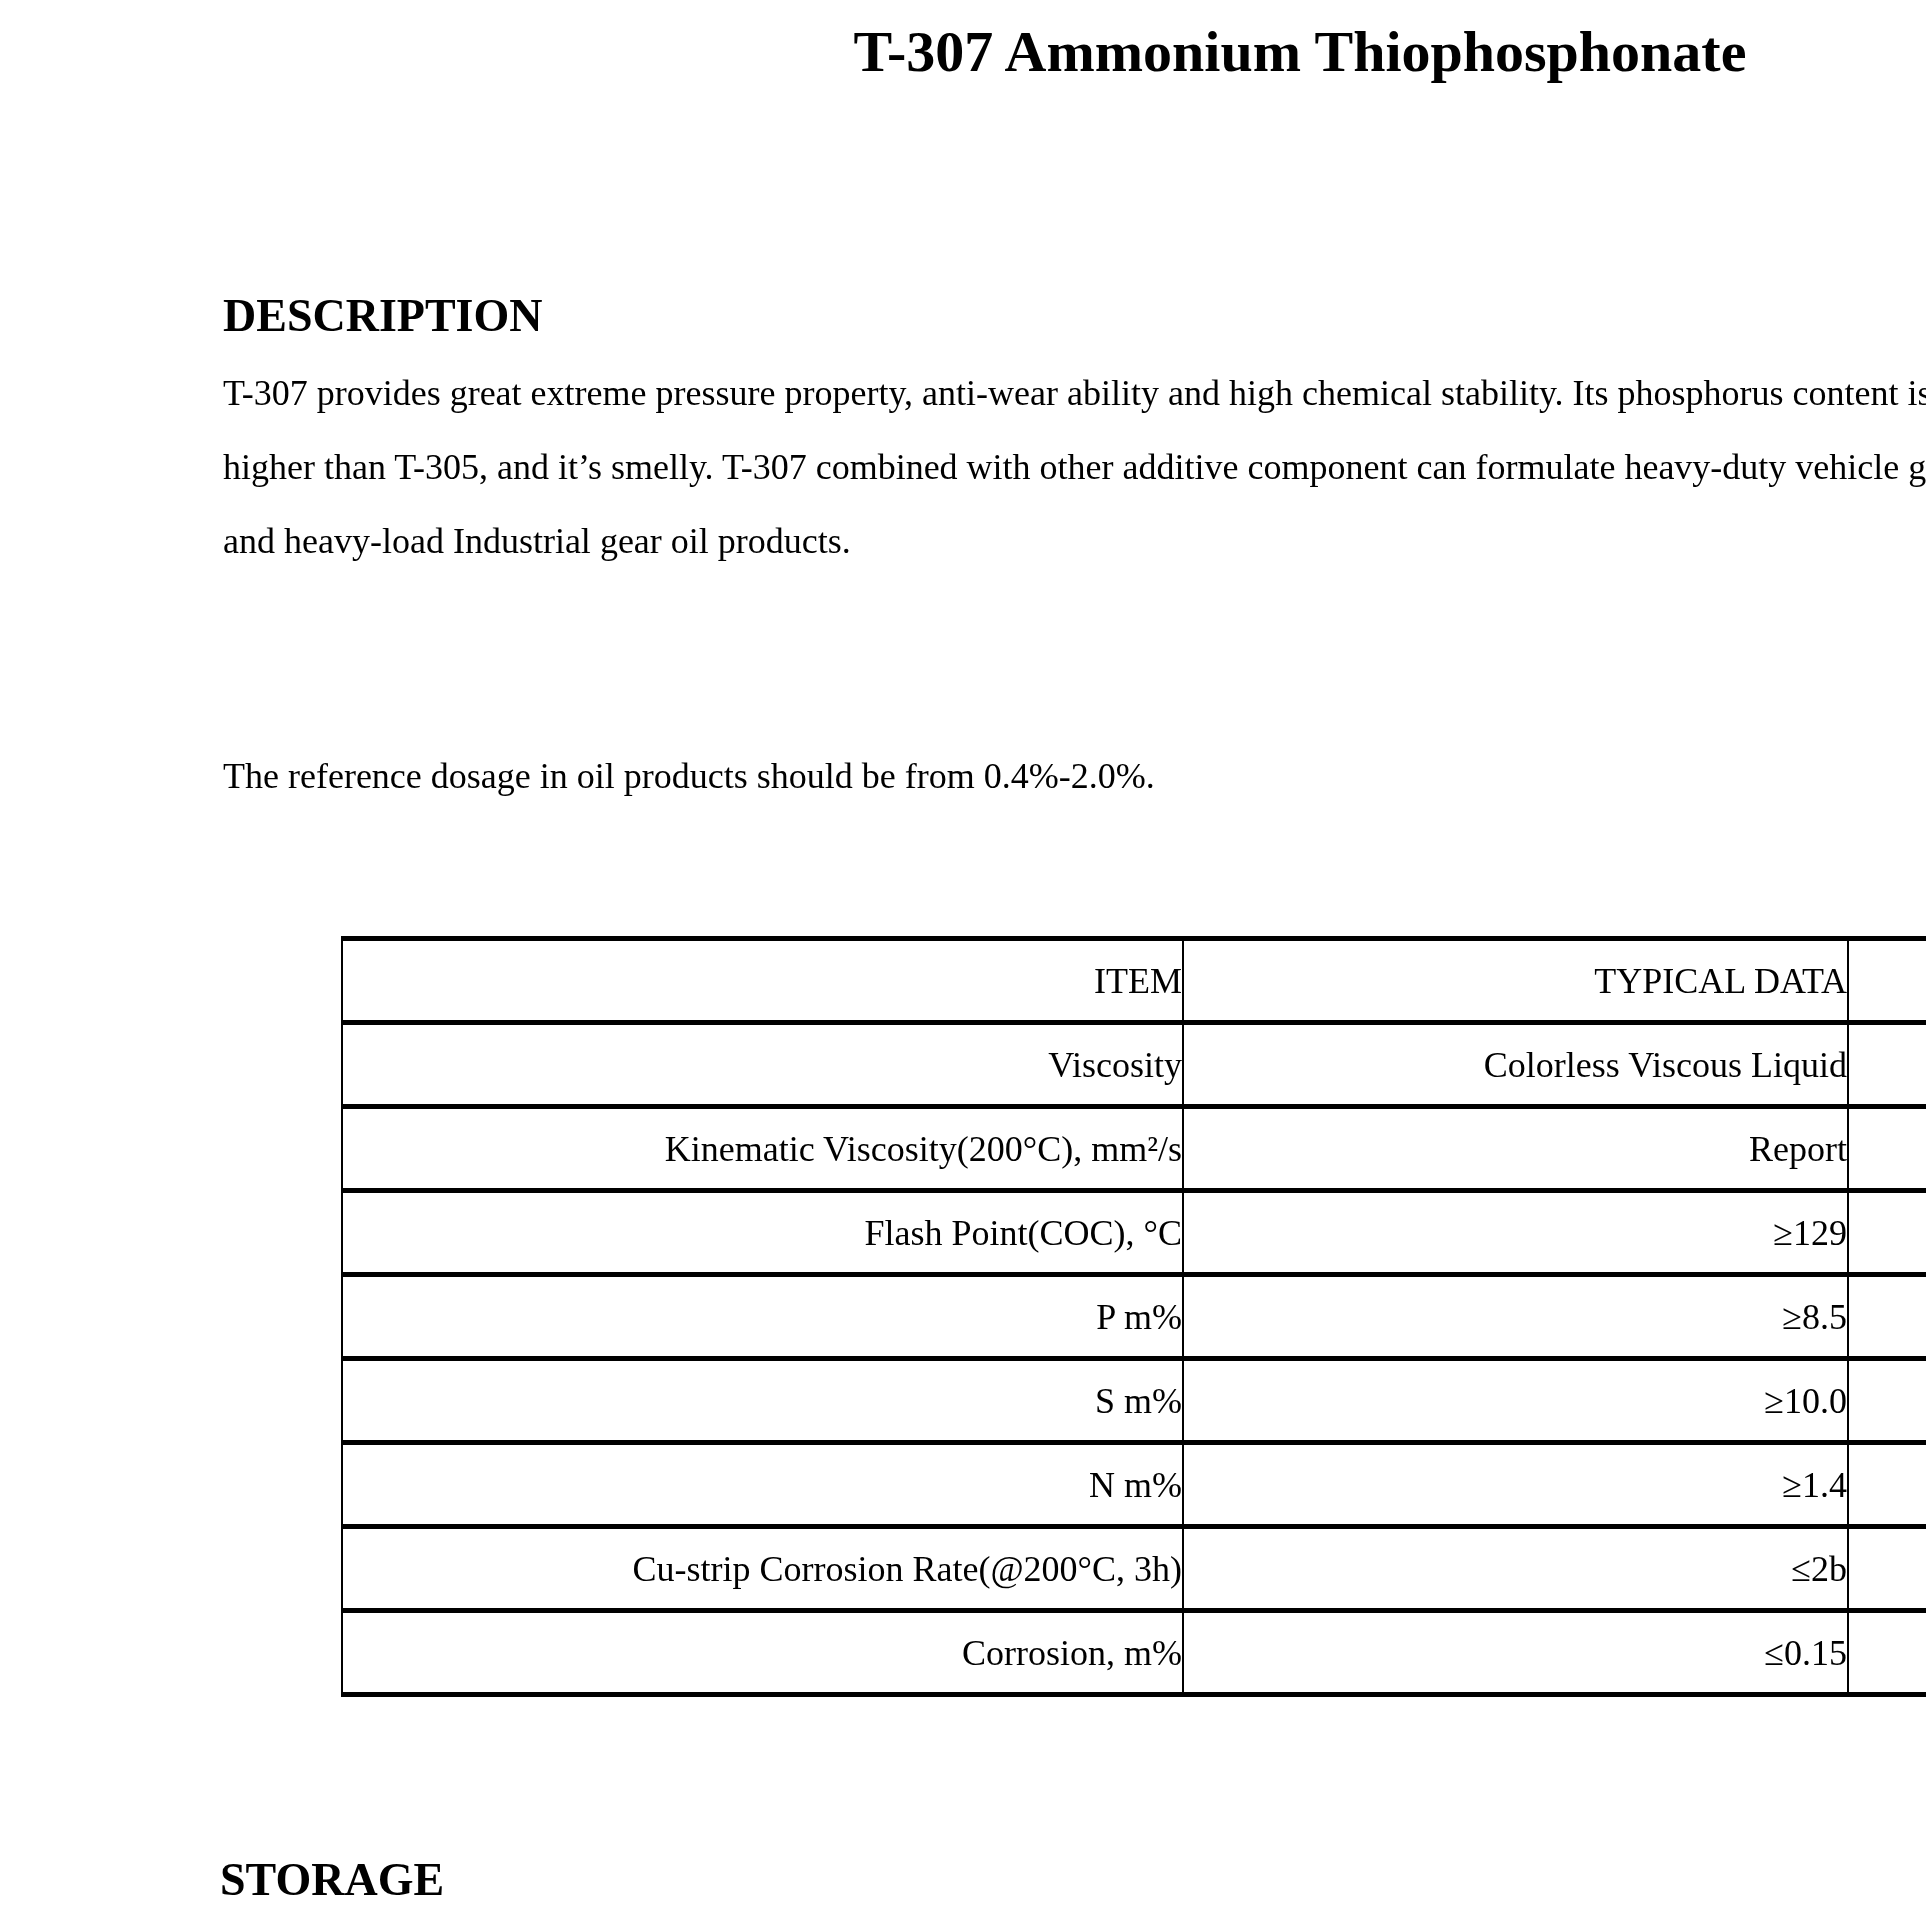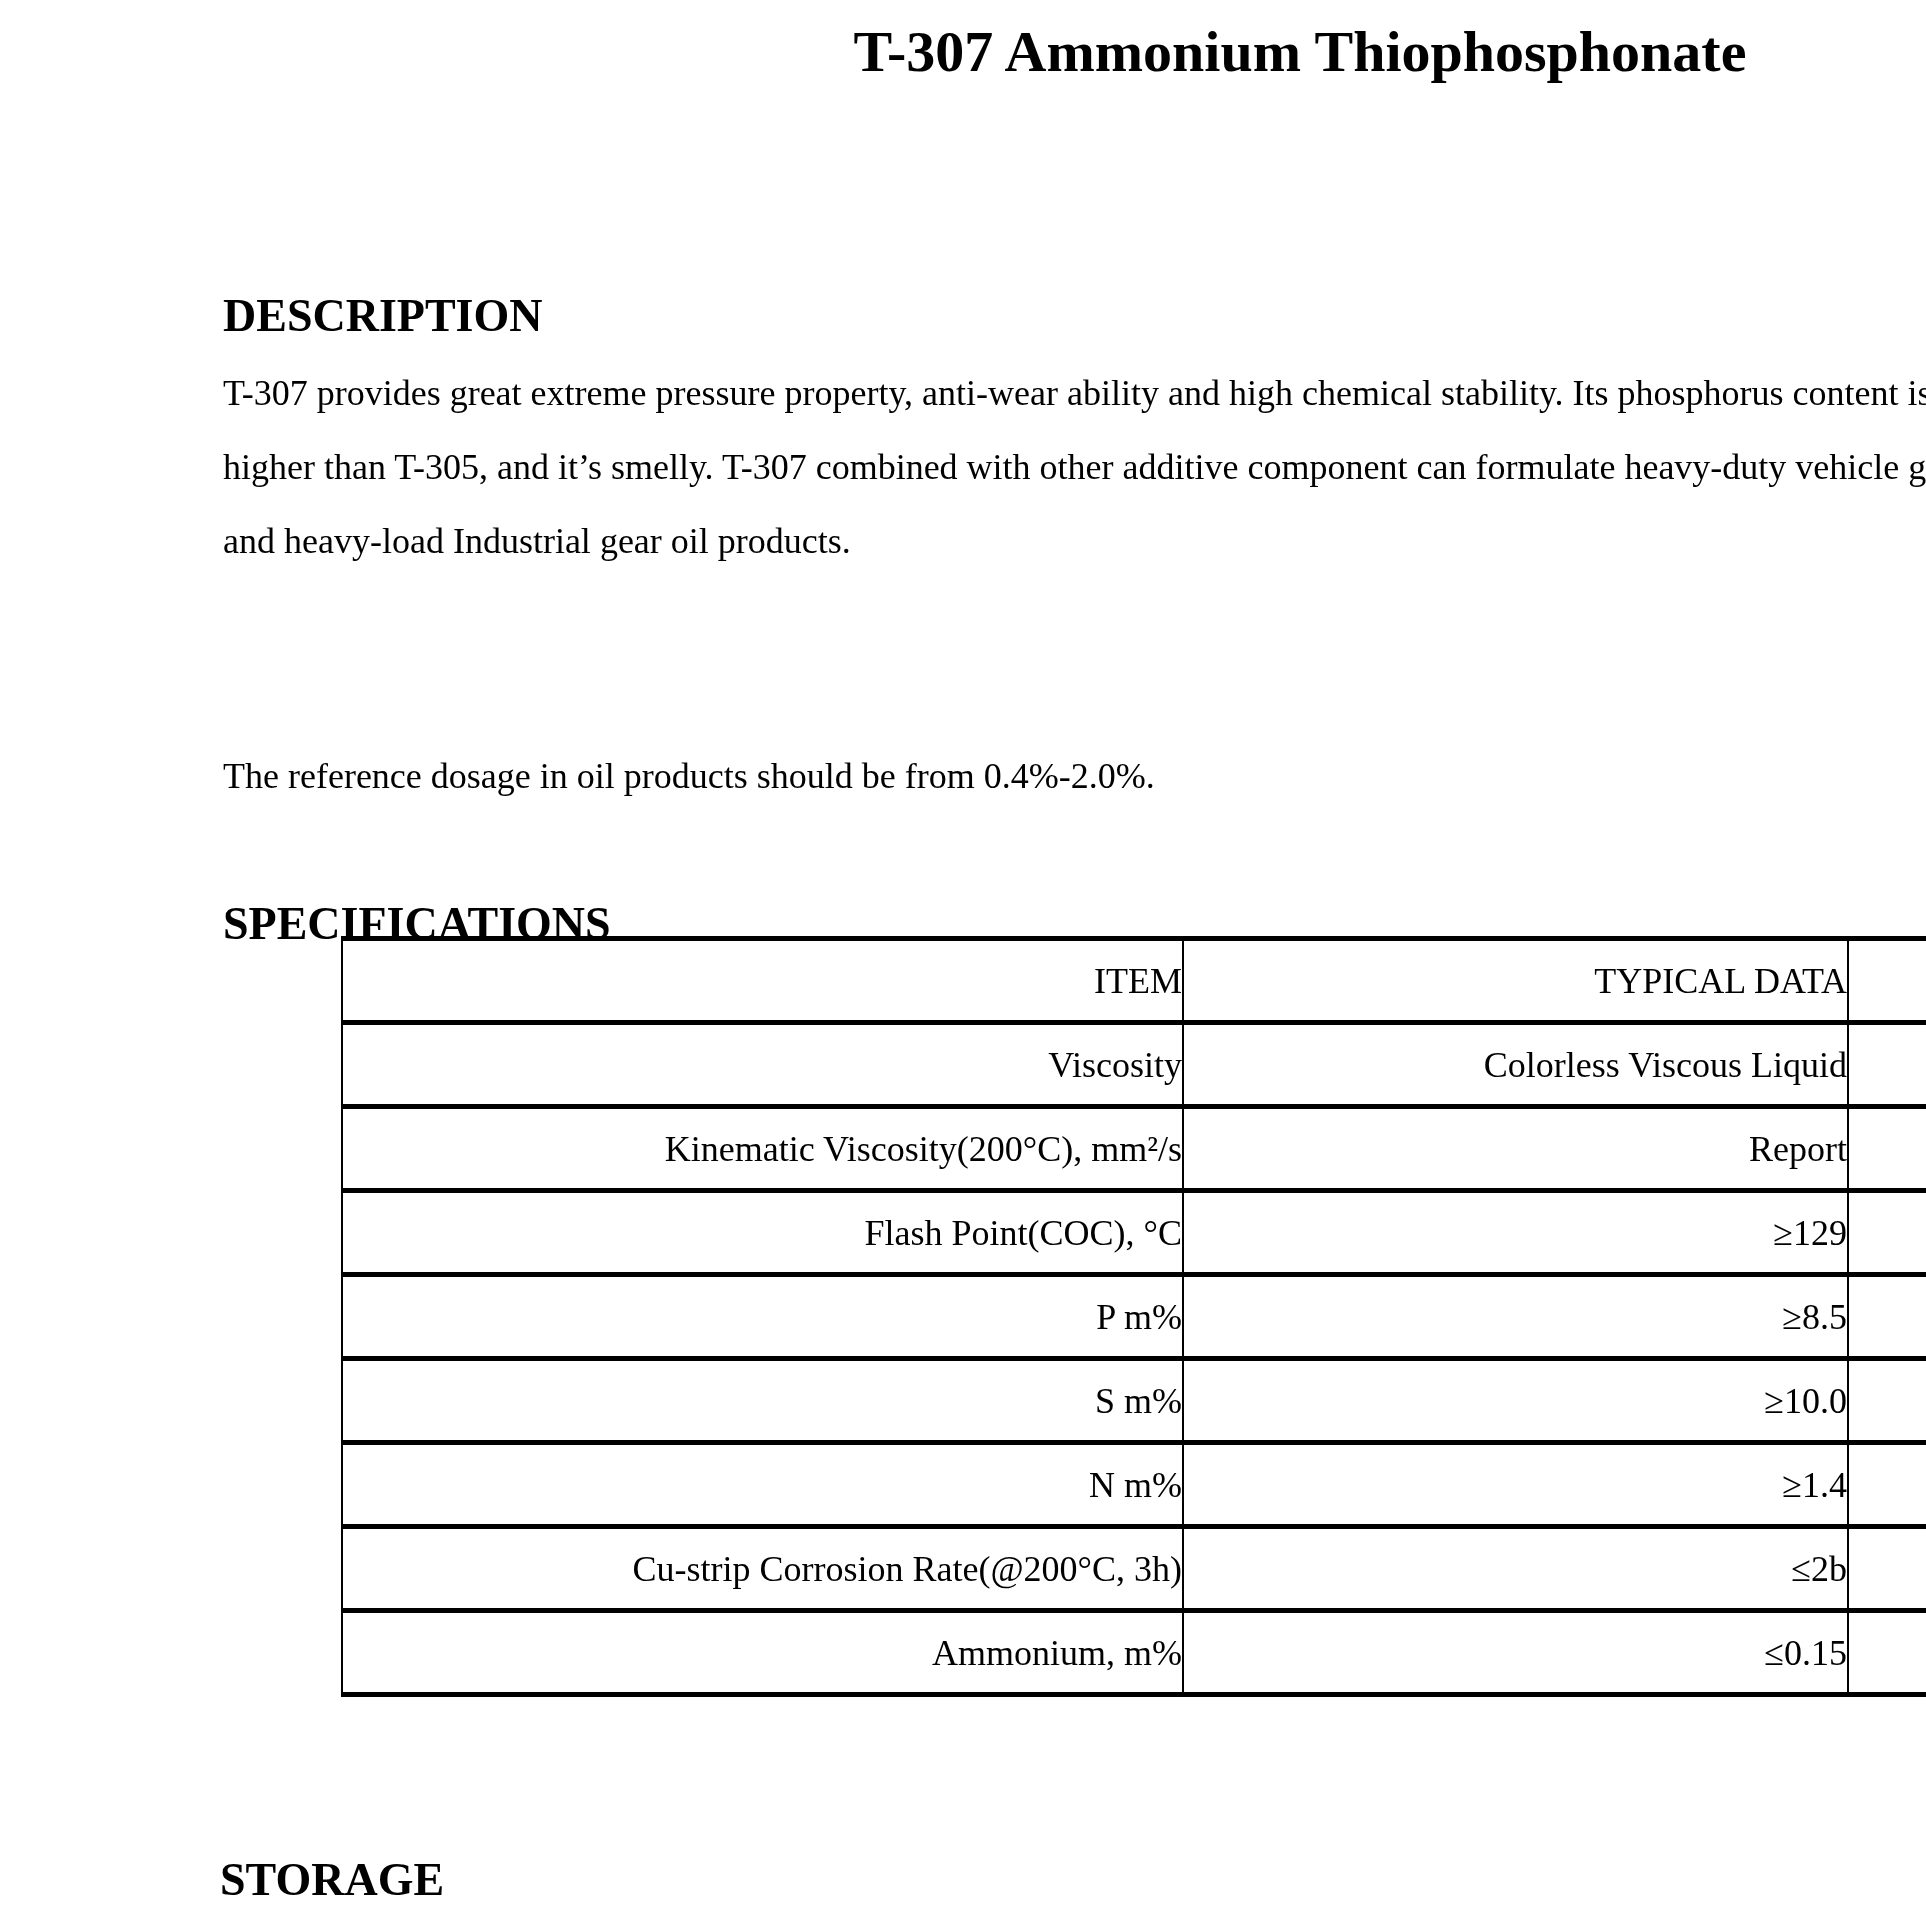"SPECIFICATIONS" div.abs { html: <div>SPECIFICATIONS</div> -> none }
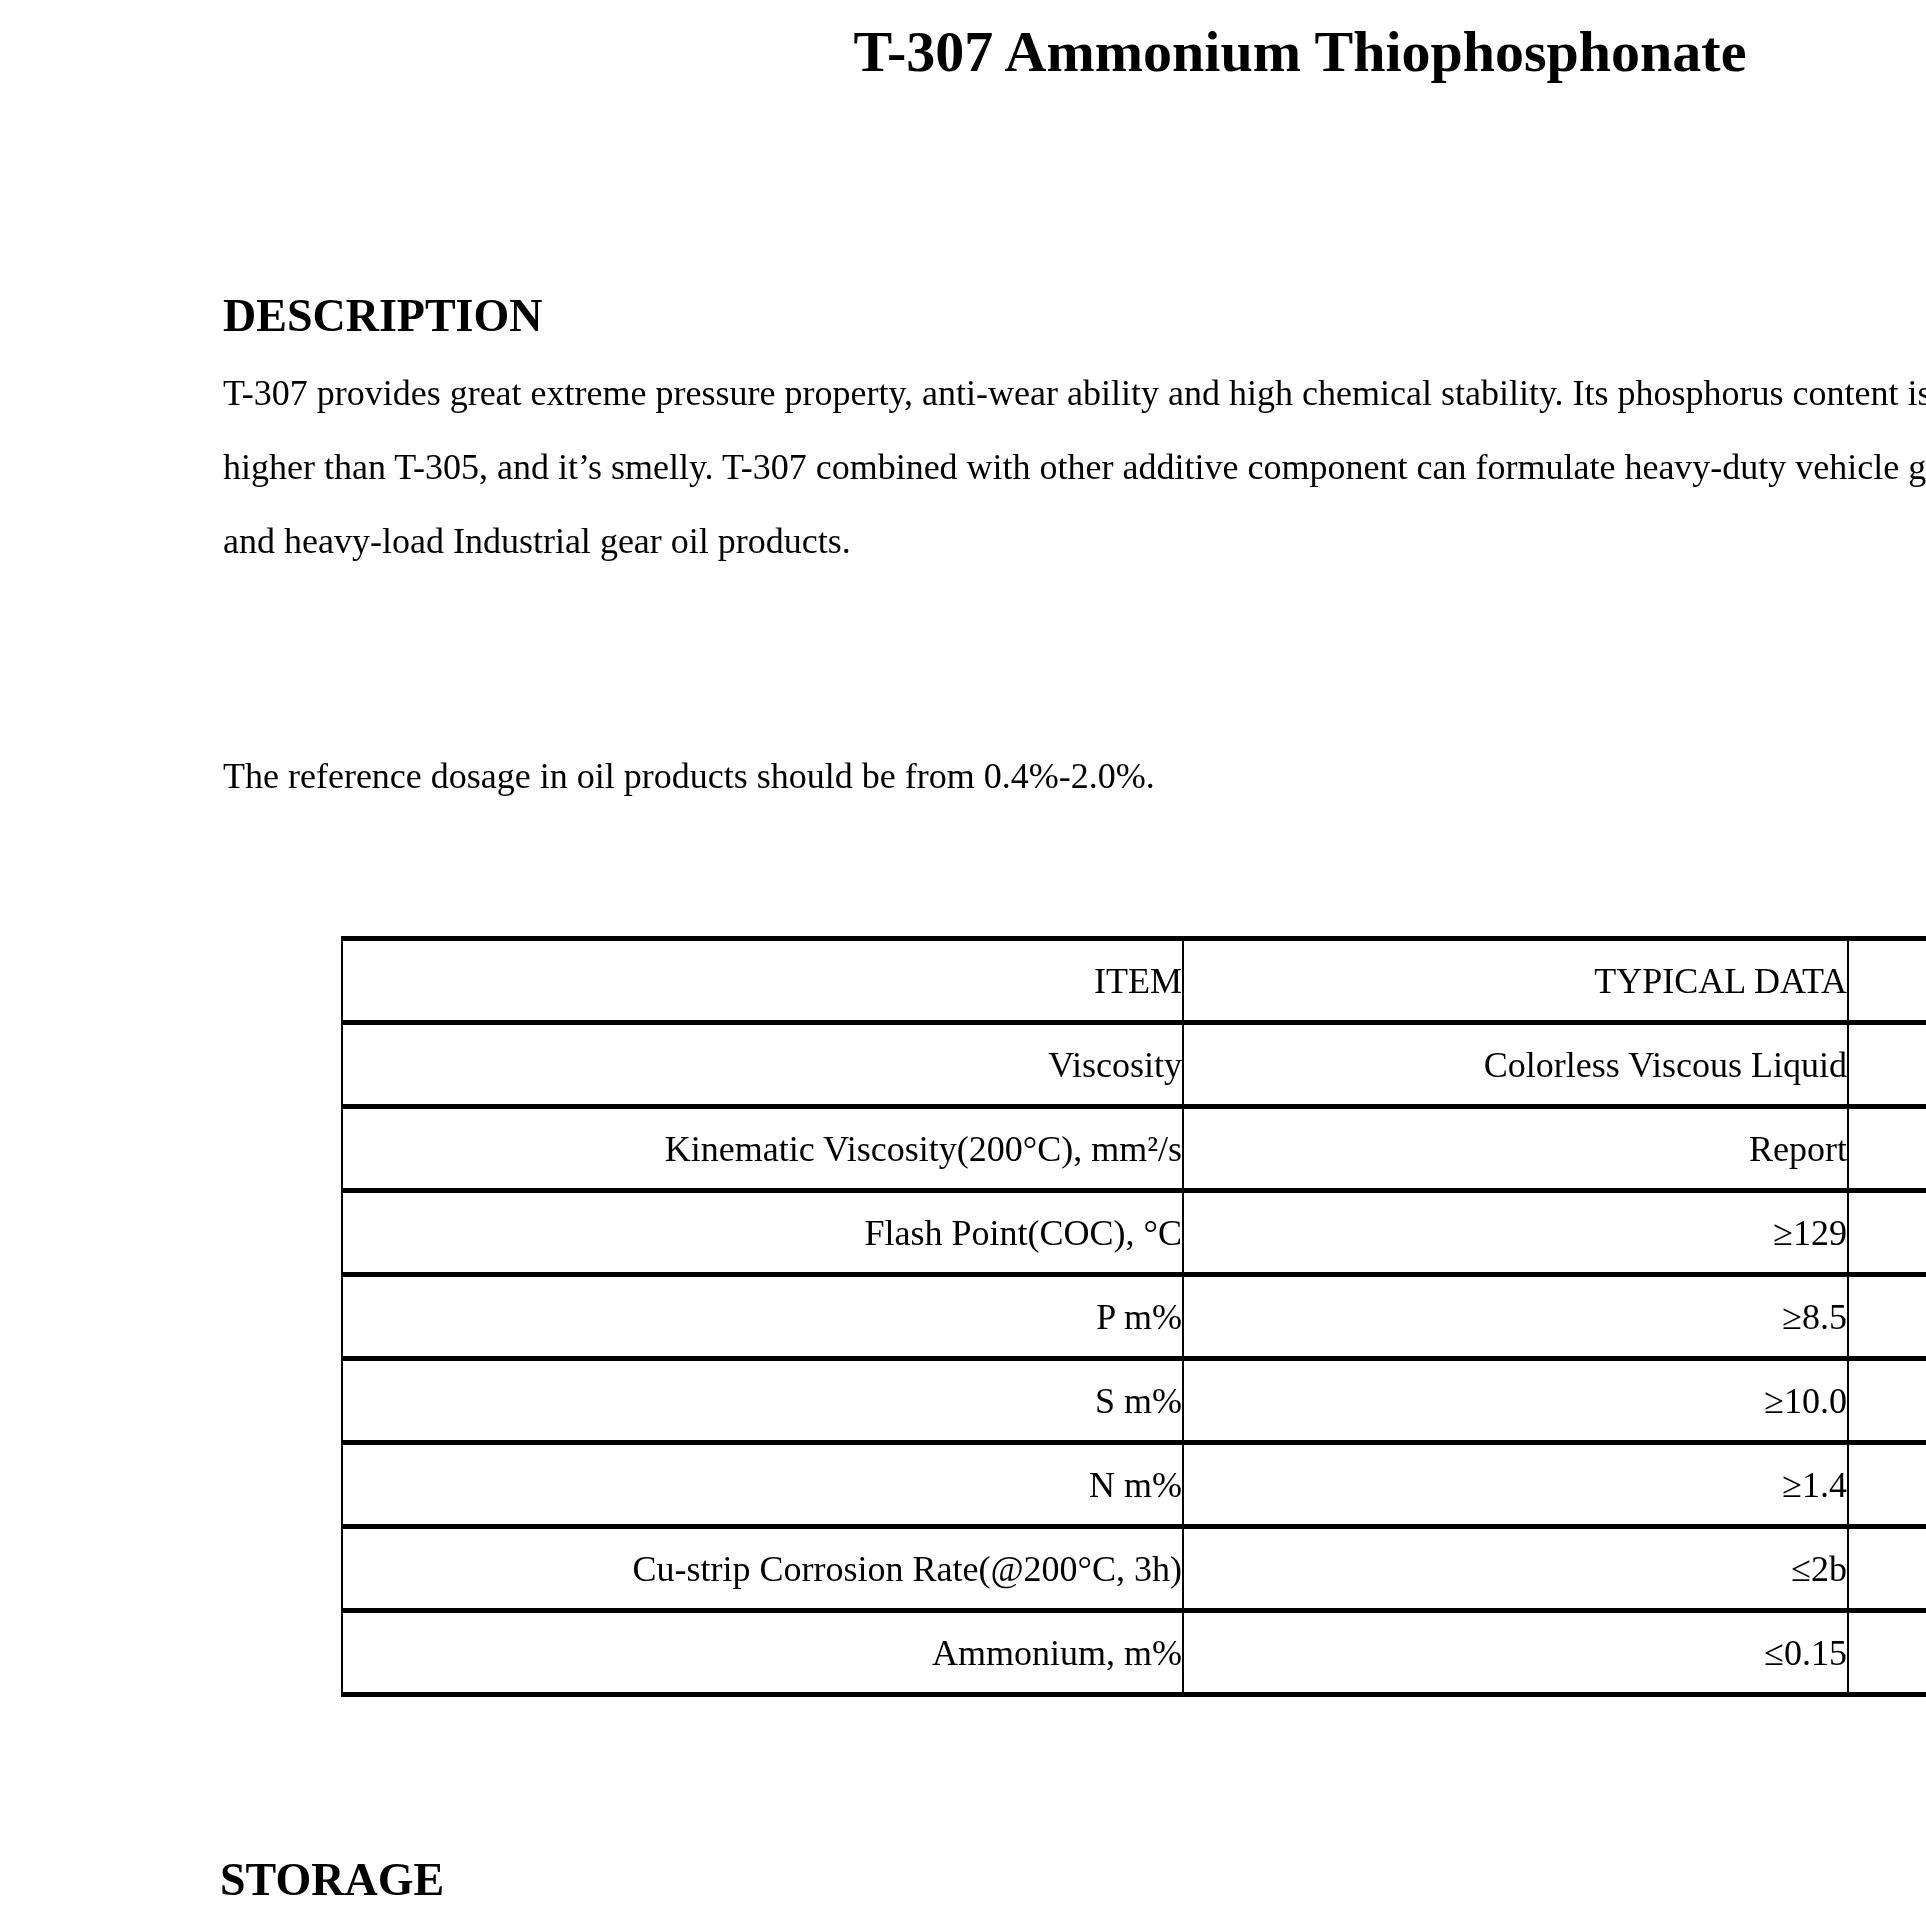"Ammonium, m%" td { text: Ammonium -> Corrosion }
